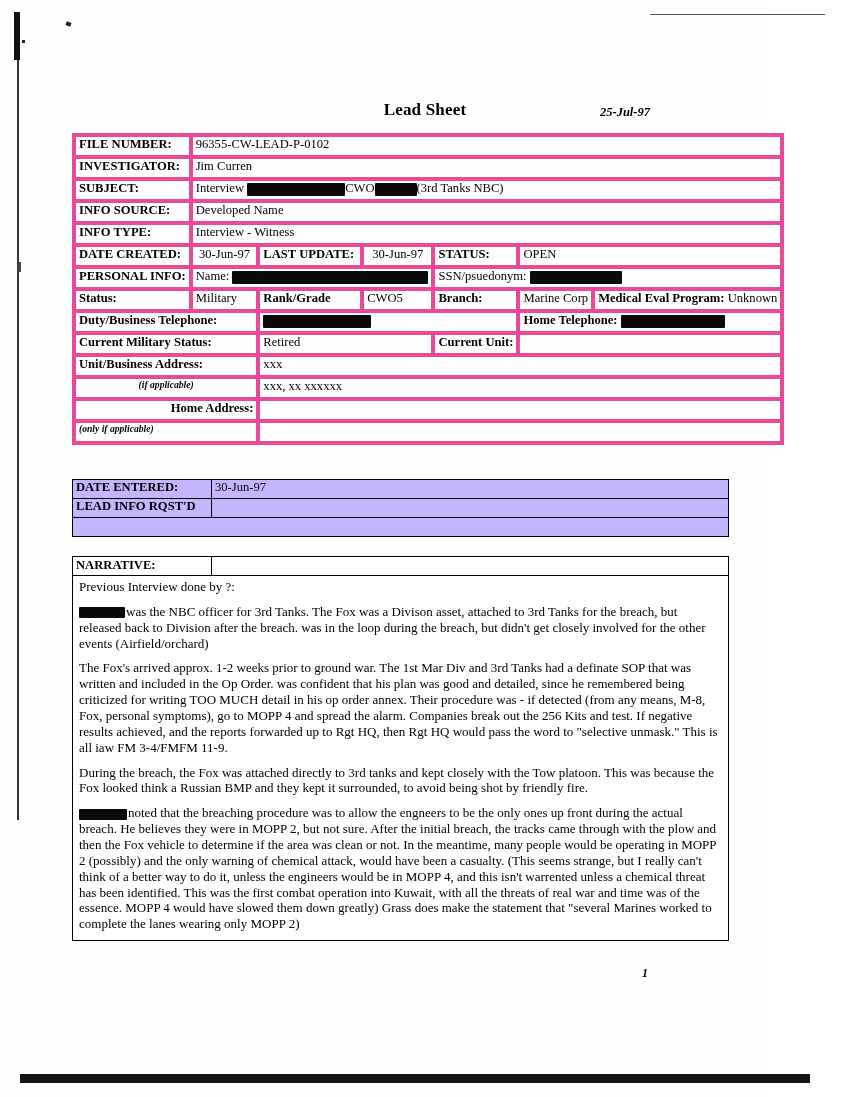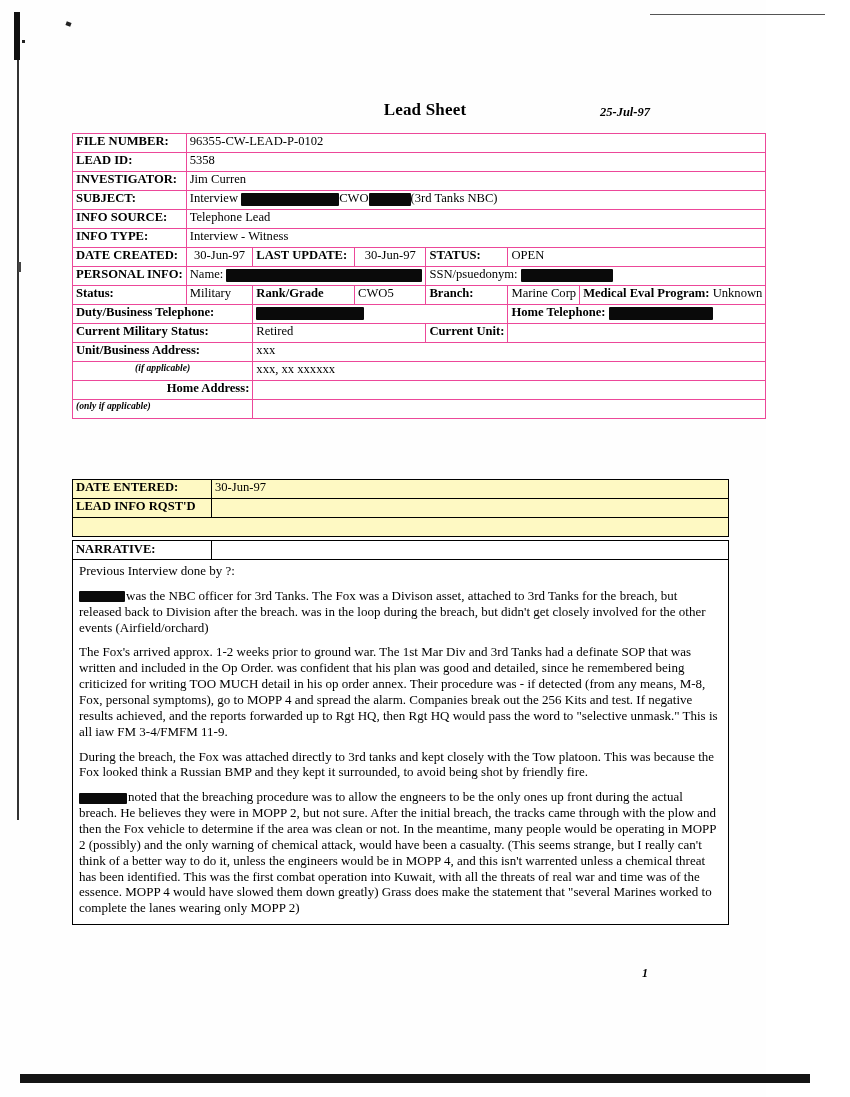"FILE NUMBER:" .form td { border: 1px solid #ec4899 -> 4px solid #ec4899 }
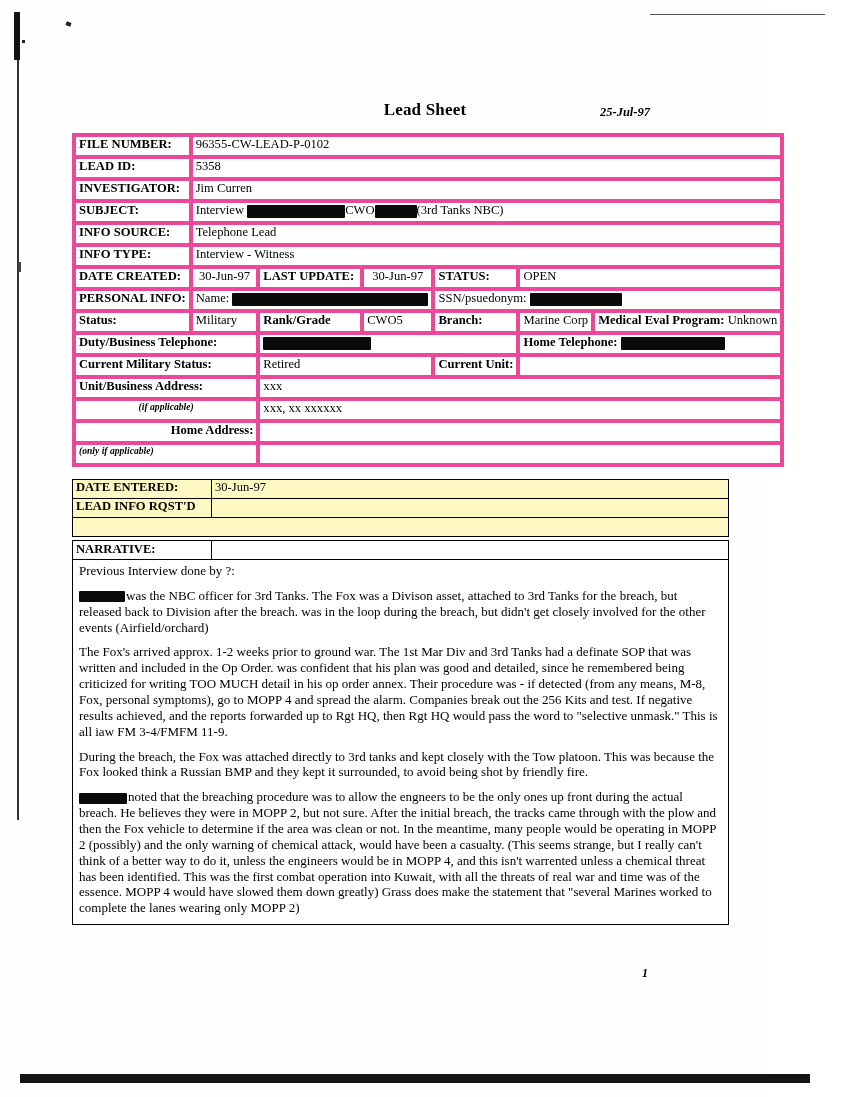"LEAD ID:" tr { html: <tr> <td>LEAD ID:</td> <td>5358</td> </tr> -> none }
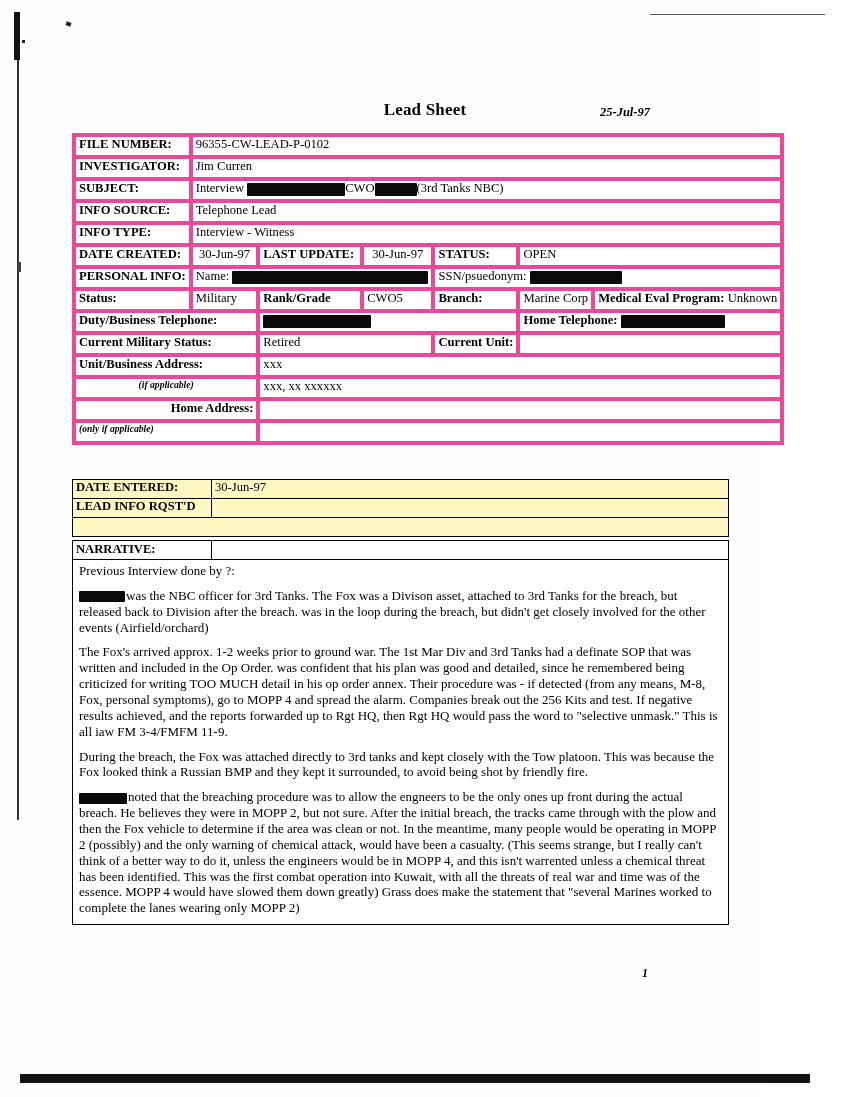"Telephone Lead" td { text: Telephone Lead -> Developed Name }
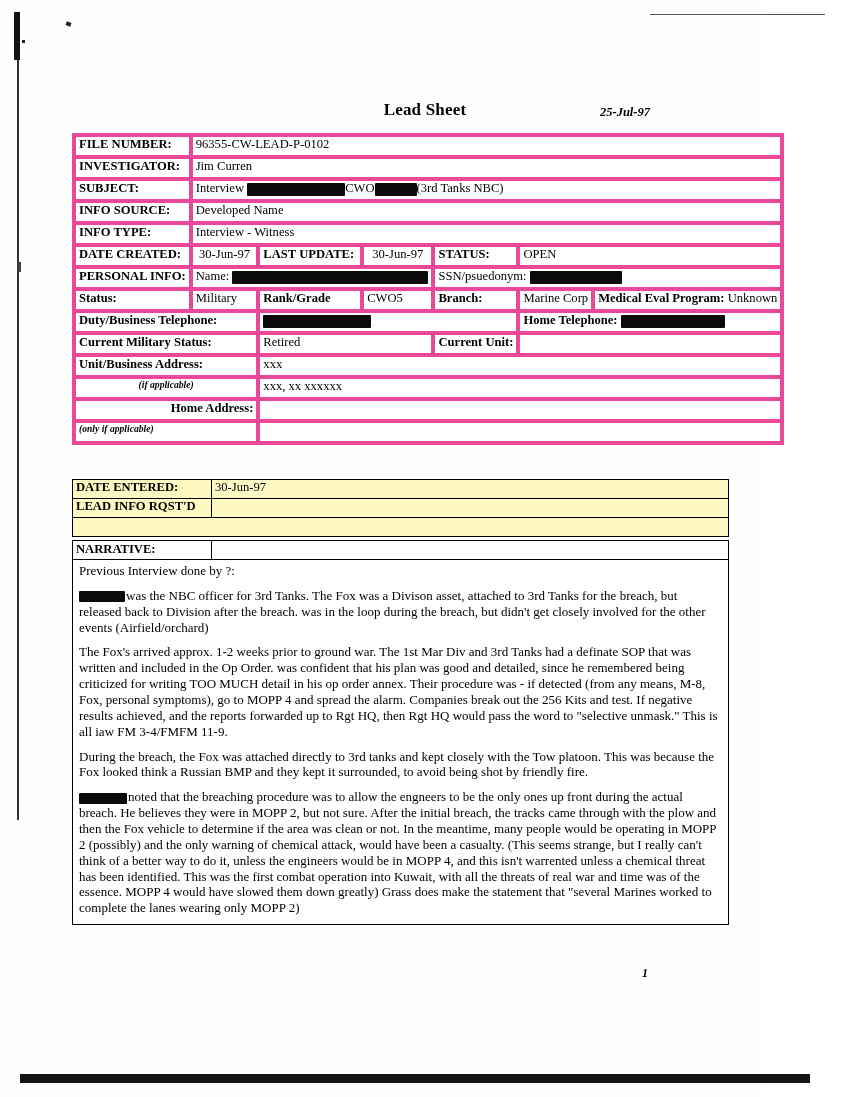"DATE ENTERED:" .sec2 { background: #fef9c3 -> #c4b5fd }
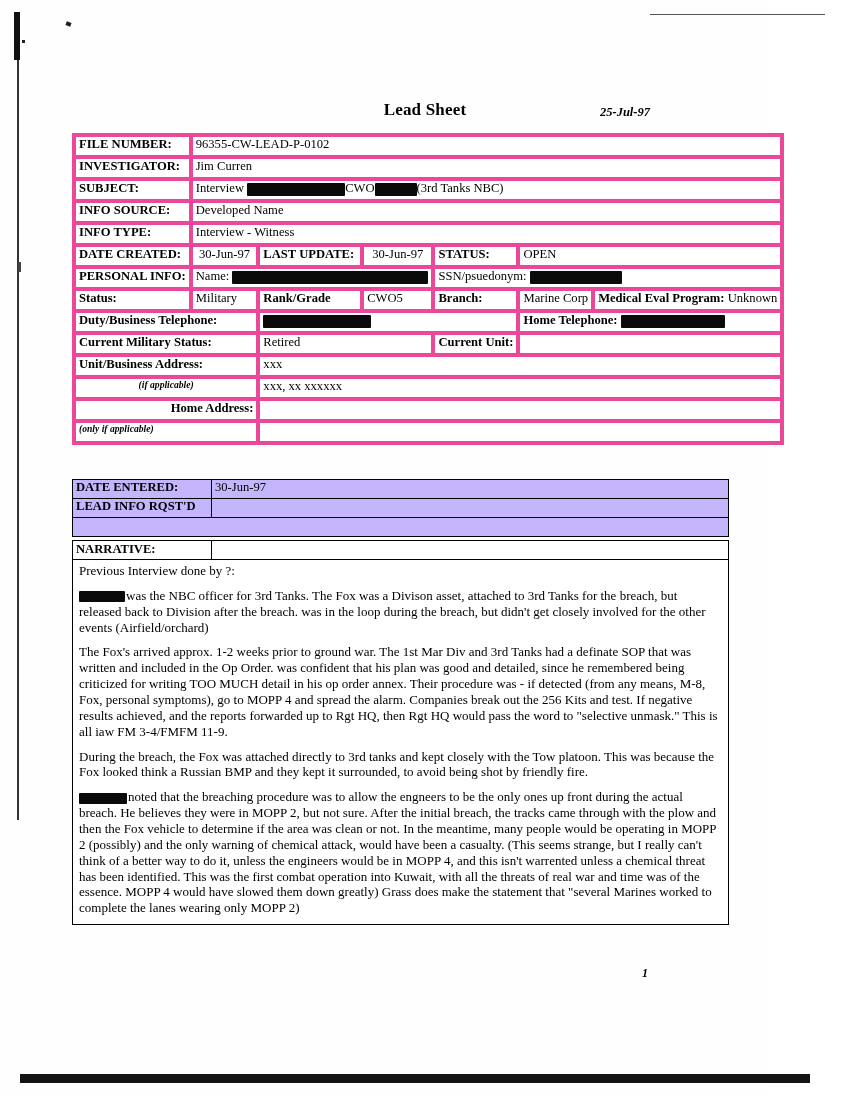"NARRATIVE:" .narr { top: 540px -> 556px }
